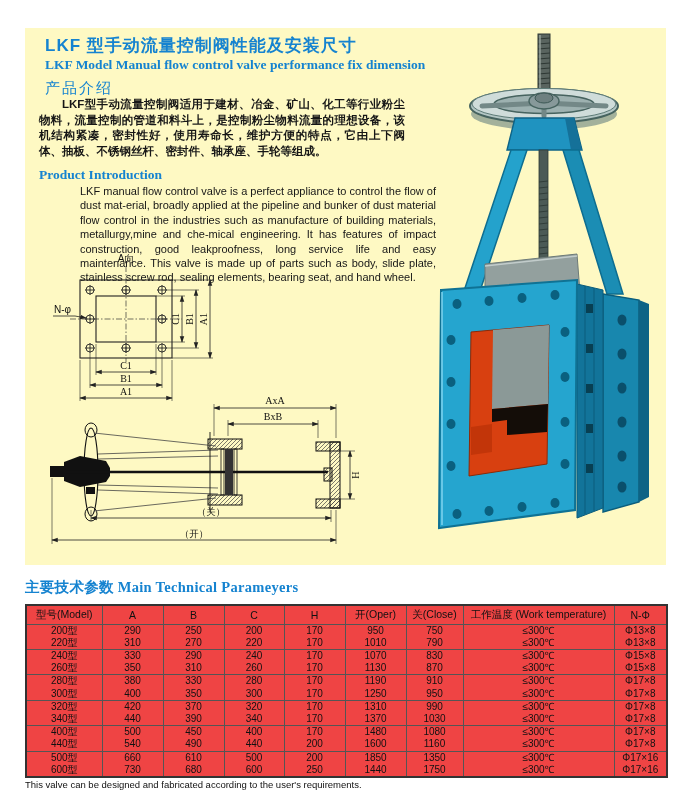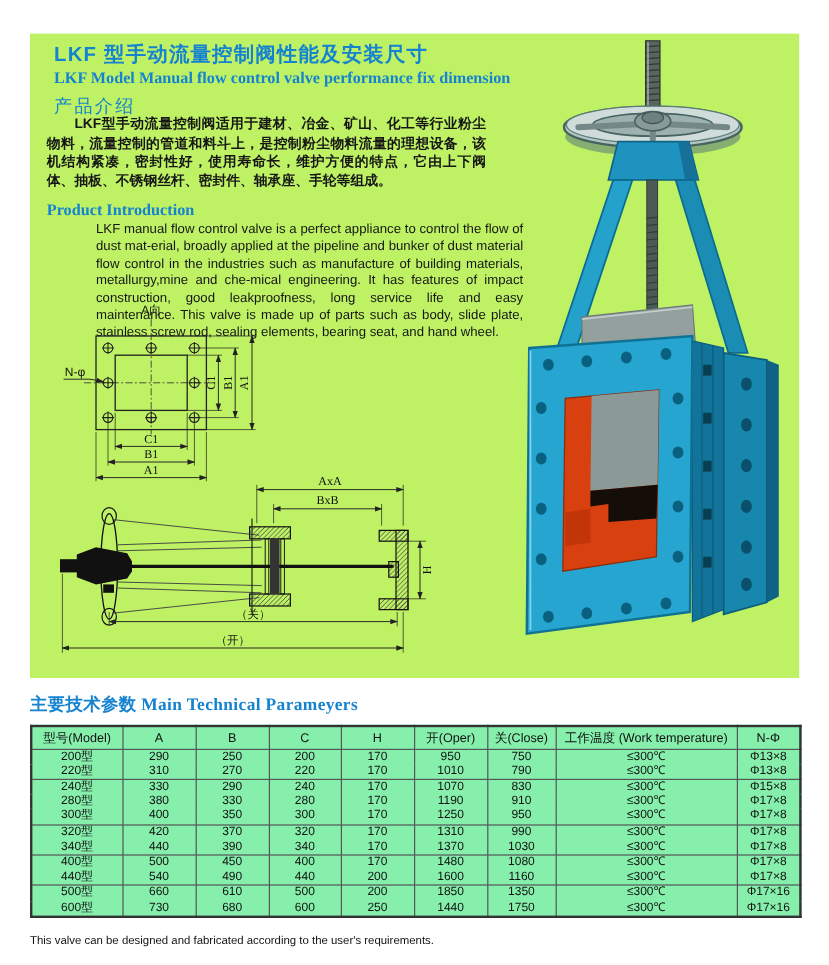"LKF 型手动流量控制阀性能及安装尺寸" .panel { background: #bef264 -> #fef9c3 }
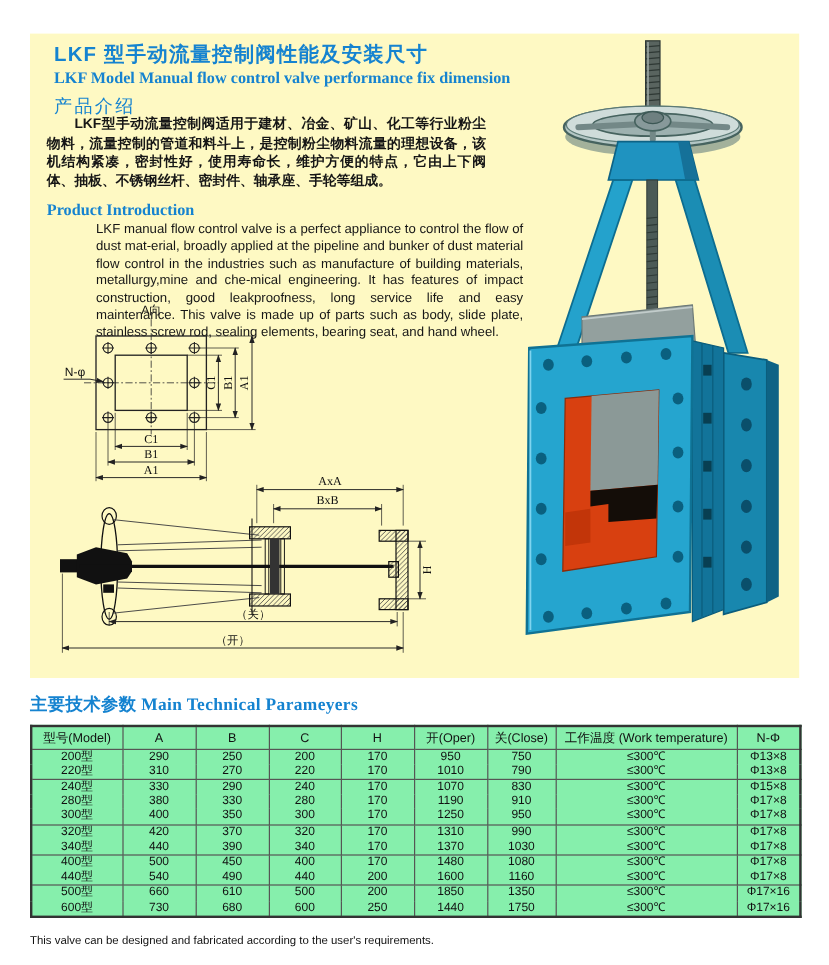"型号(Model)" table.specs { background: #86efac -> #ef4444 }
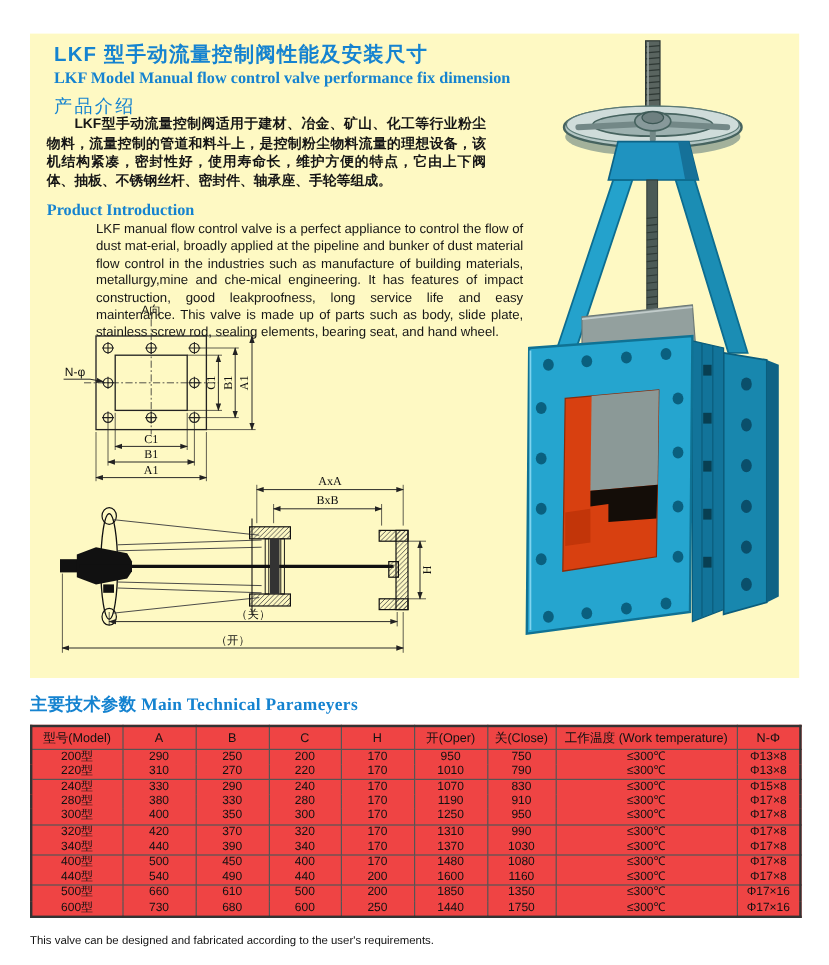"260型" tr.group-end { html: none -> <tr> <td>260型</td> <td>350</td> <td>310</td> <td>260</td> <td>170</td> <td>1130</td> <td>870</td> <td>≤300℃</td> <td>Φ15×8</td> </tr> }
